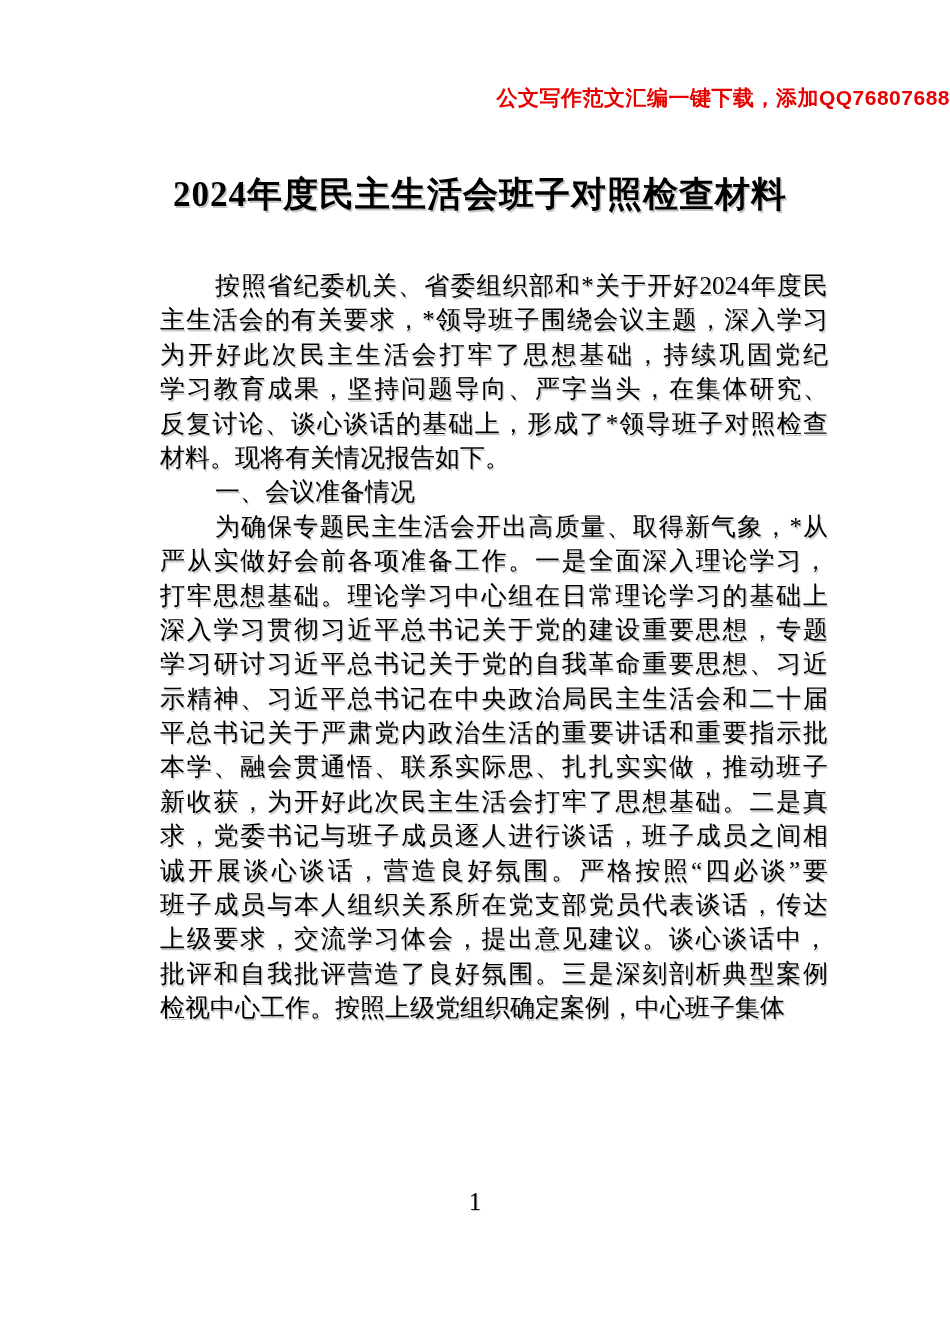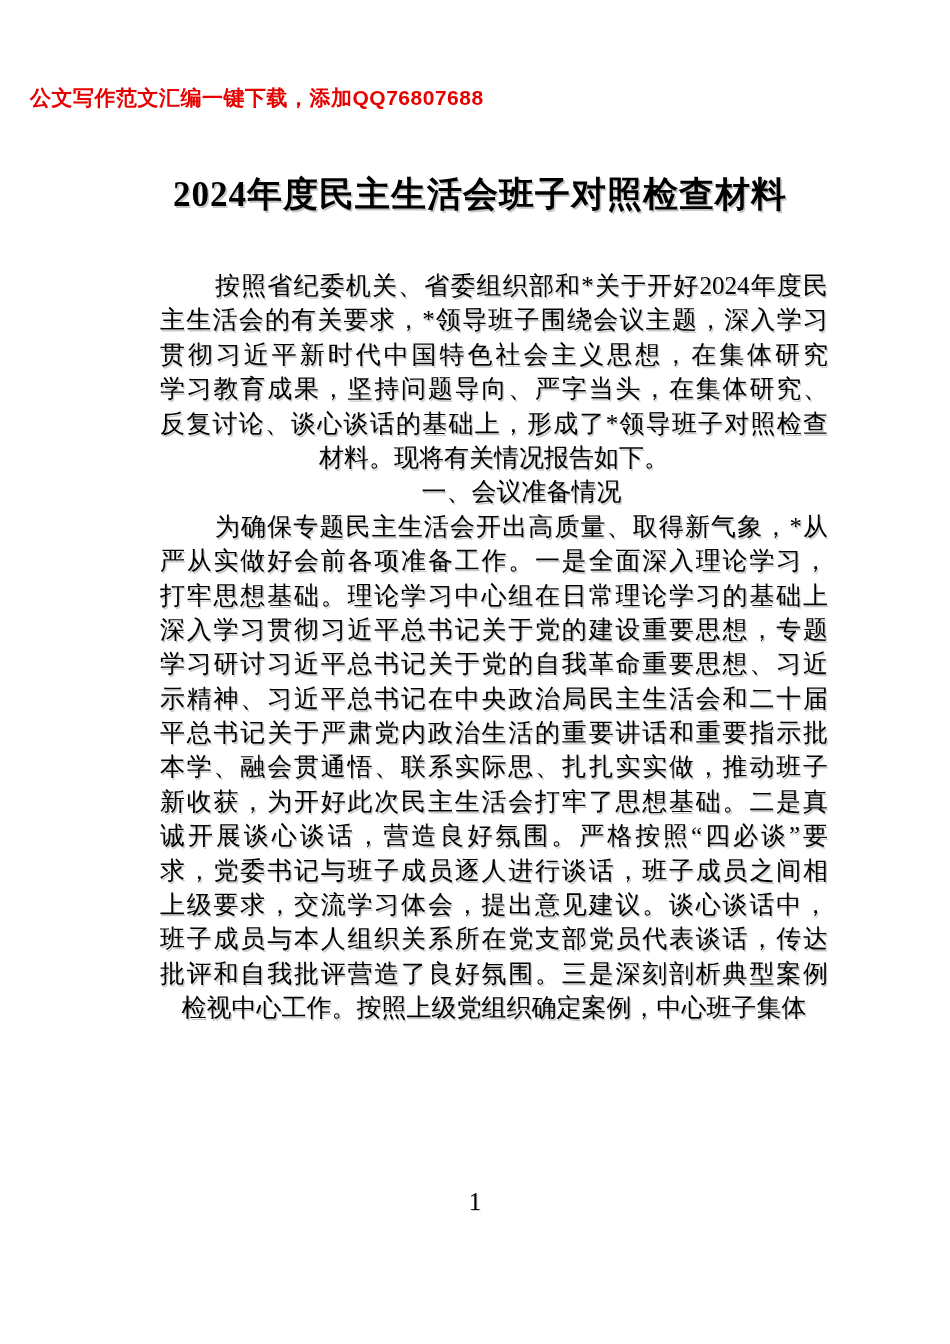"公文写作范文汇编一键下载，添加QQ76807688" .notice { text-align: left -> right }
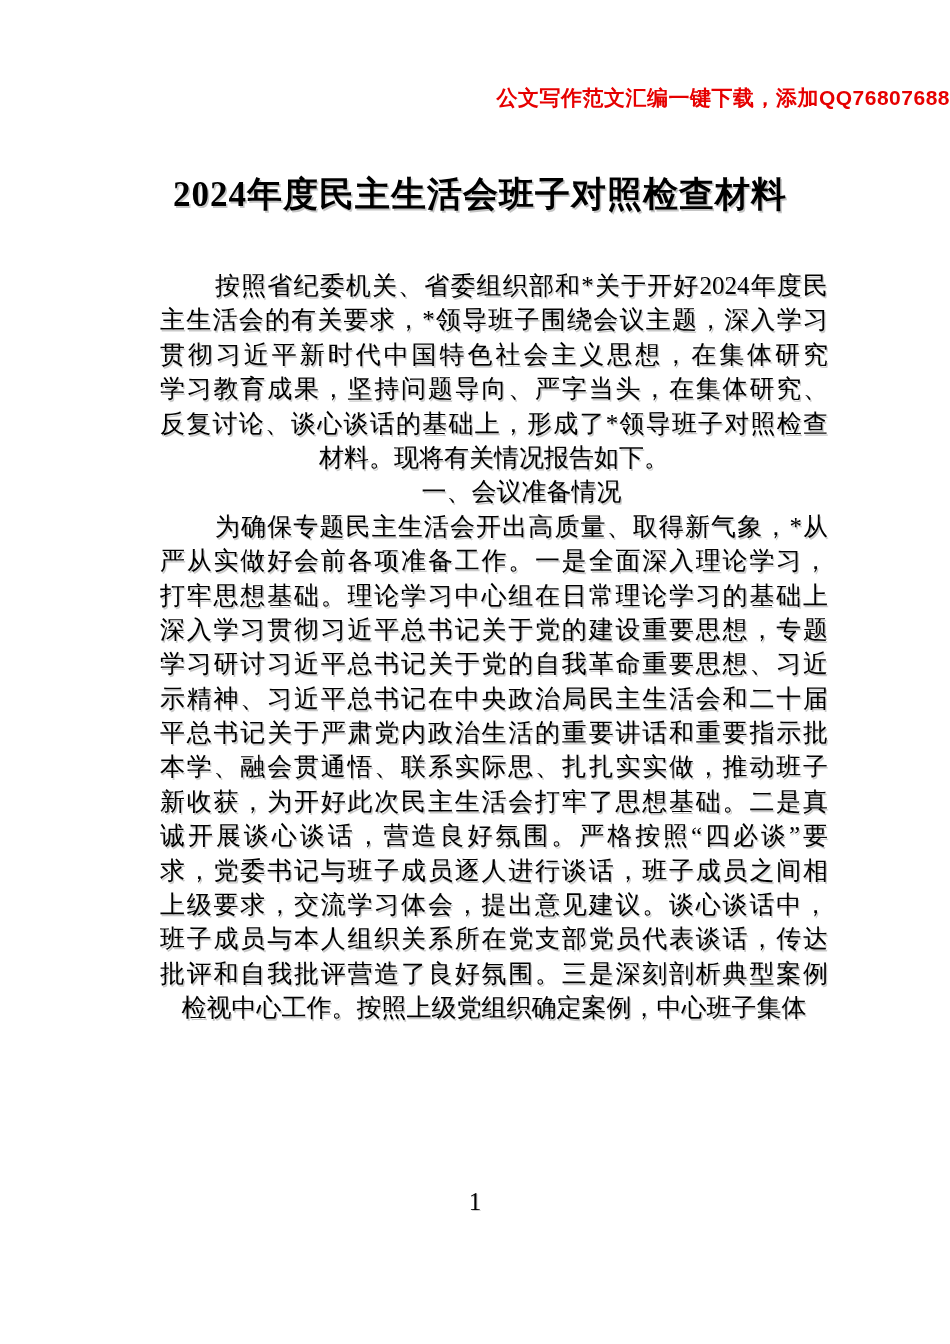"贯彻习近平新时代中国特色社会主义思想，在集体研究" div.line { text: 贯彻习近平新时代中国特色社会主义思想，在集体研究 -> 为开好此次民主生活会打牢了思想基础，持续巩固党纪 }
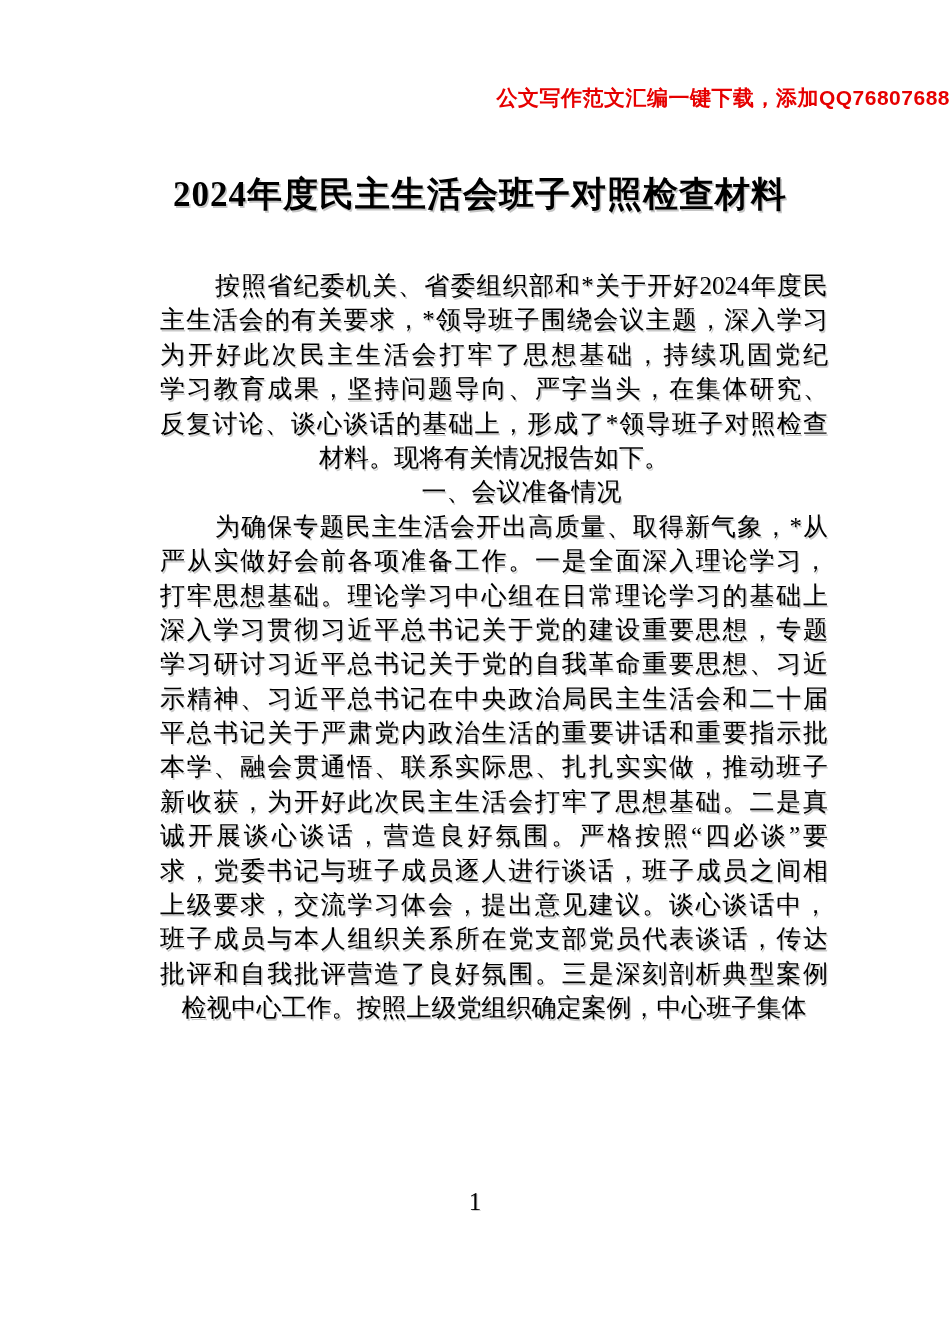"材料。现将有关情况报告如下。" .line.end { text-align: center -> left }
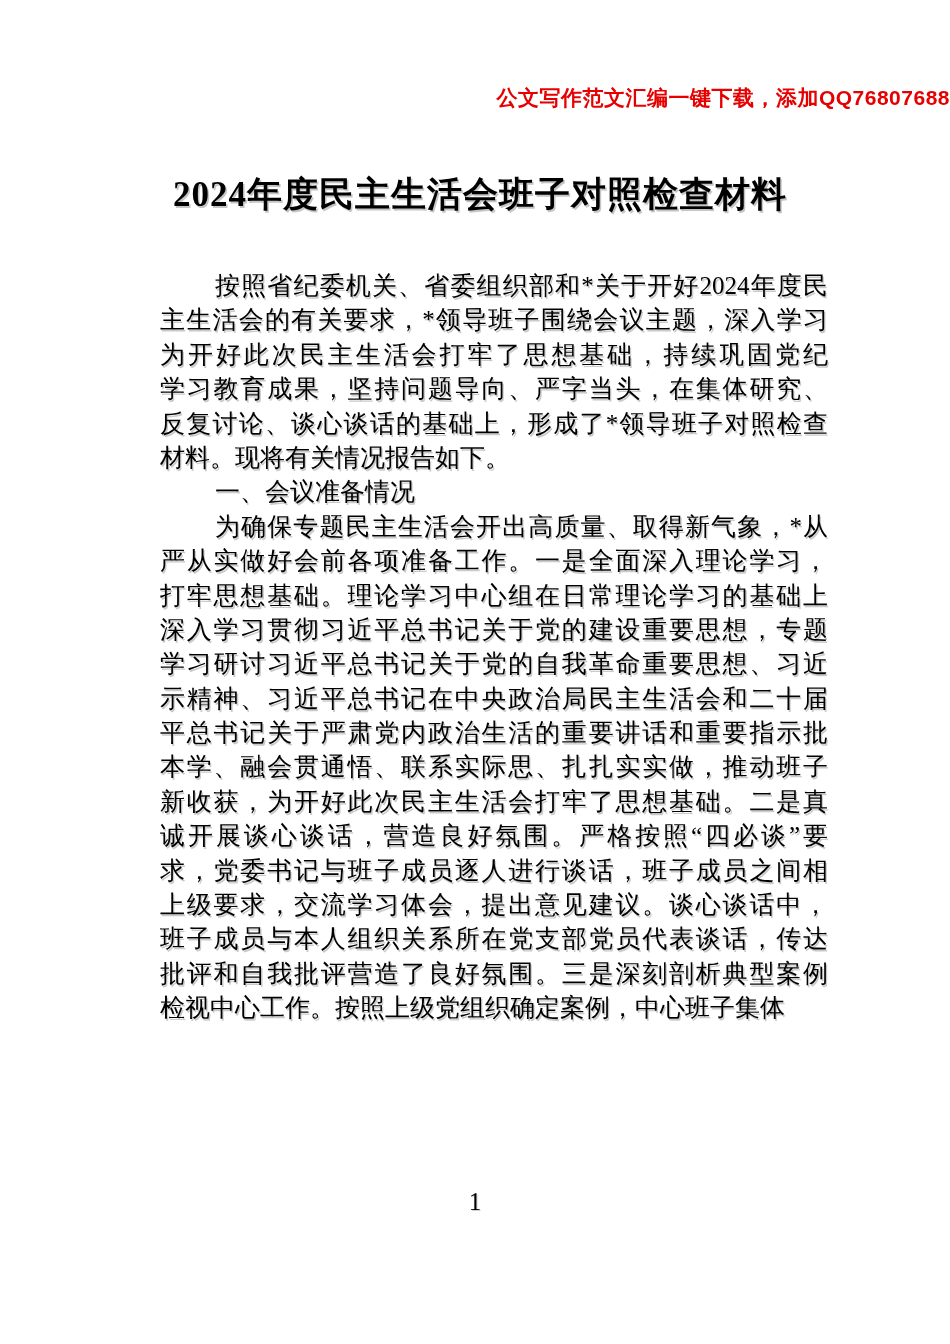"诚开展谈心谈话，营造良好氛围。严格按照“四必谈”要" div.line { order: before "求，党委书记与班子成员逐人进行谈话，班子成员之间相" -> after "求，党委书记与班子成员逐人进行谈话，班子成员之间相" }
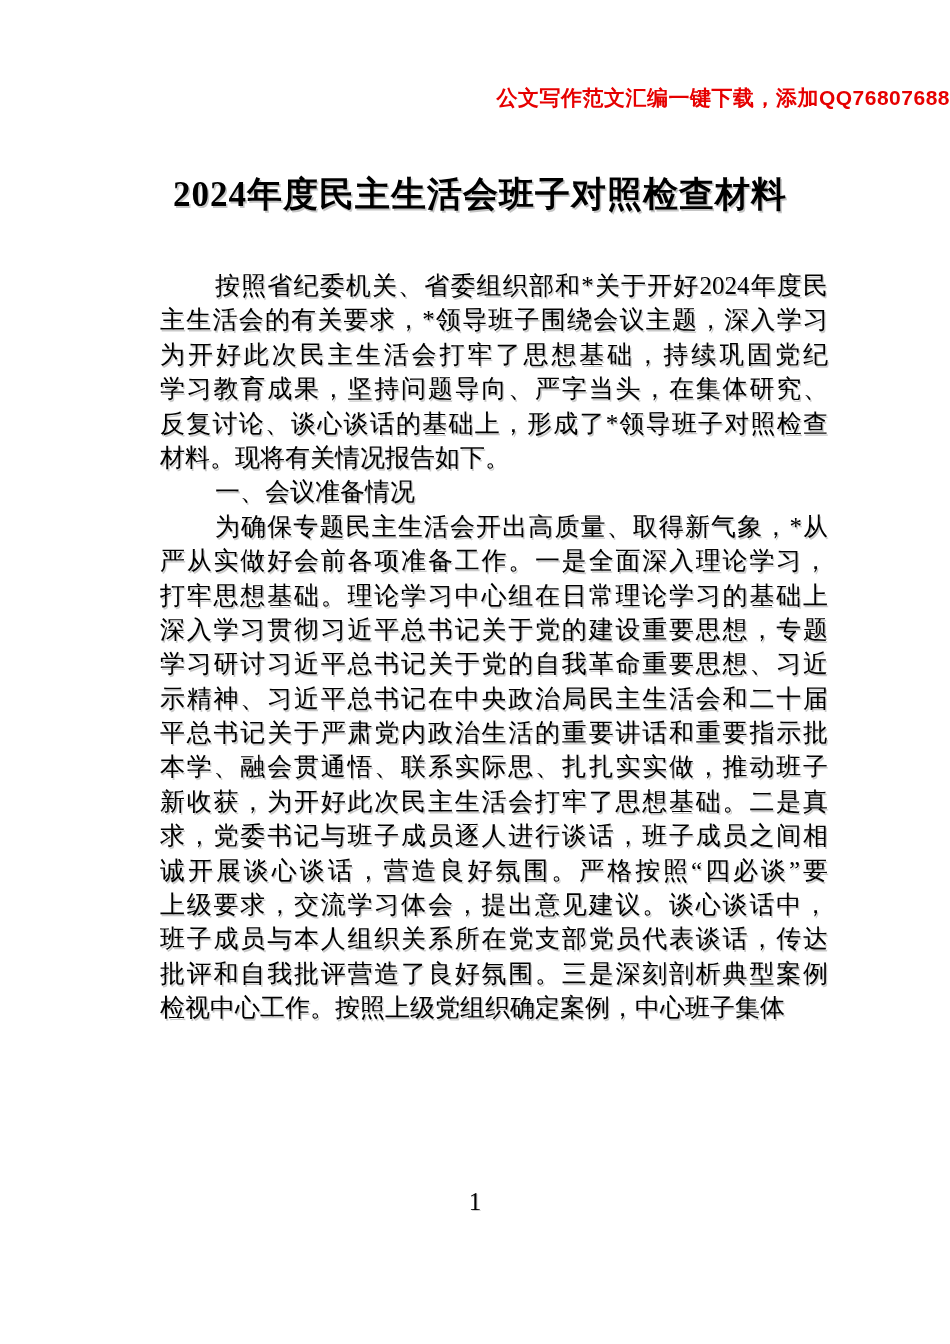"上级要求，交流学习体会，提出意见建议。谈心谈话中，" div.line { order: before "班子成员与本人组织关系所在党支部党员代表谈话，传达" -> after "班子成员与本人组织关系所在党支部党员代表谈话，传达" }
